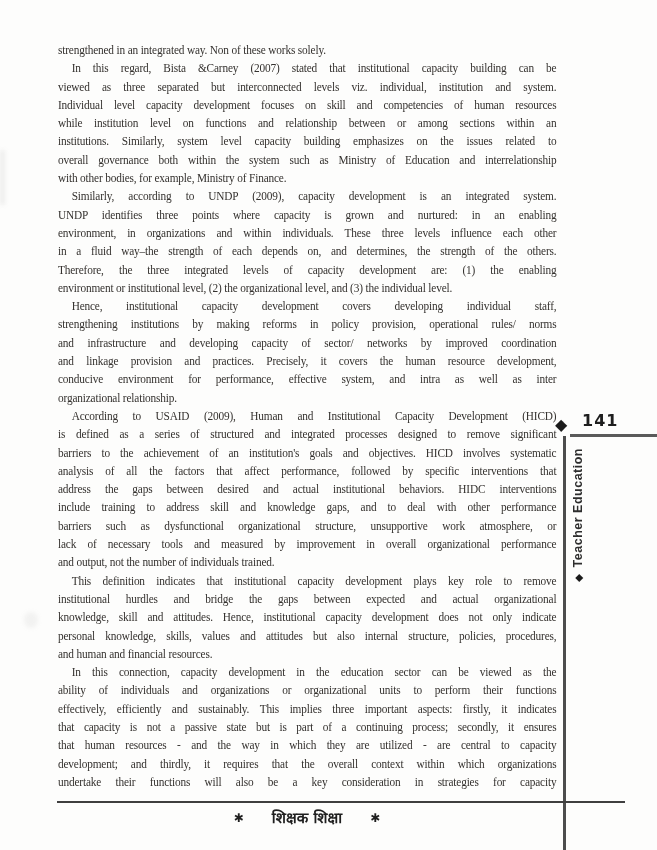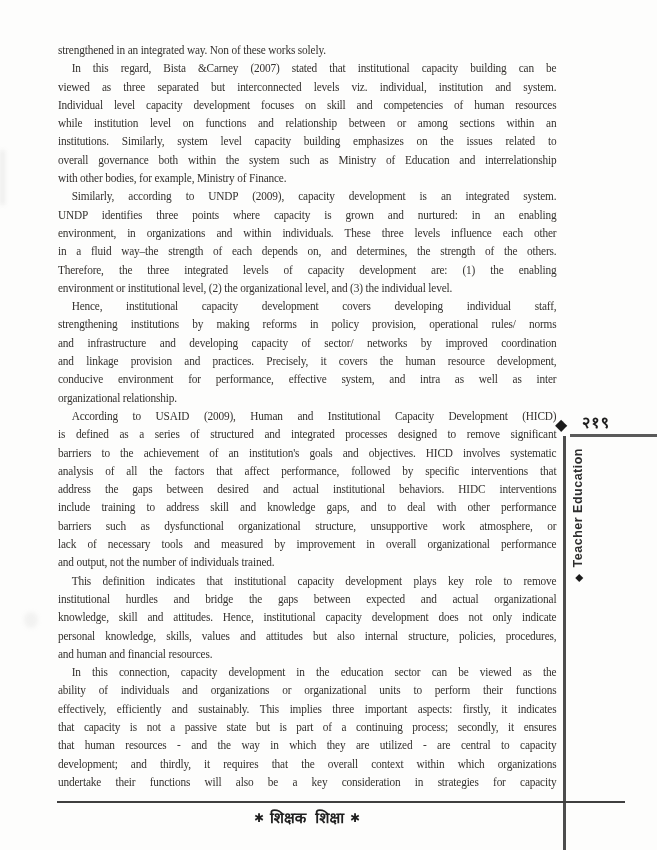"२१९" span.page-num { text: २१९ -> 141 }
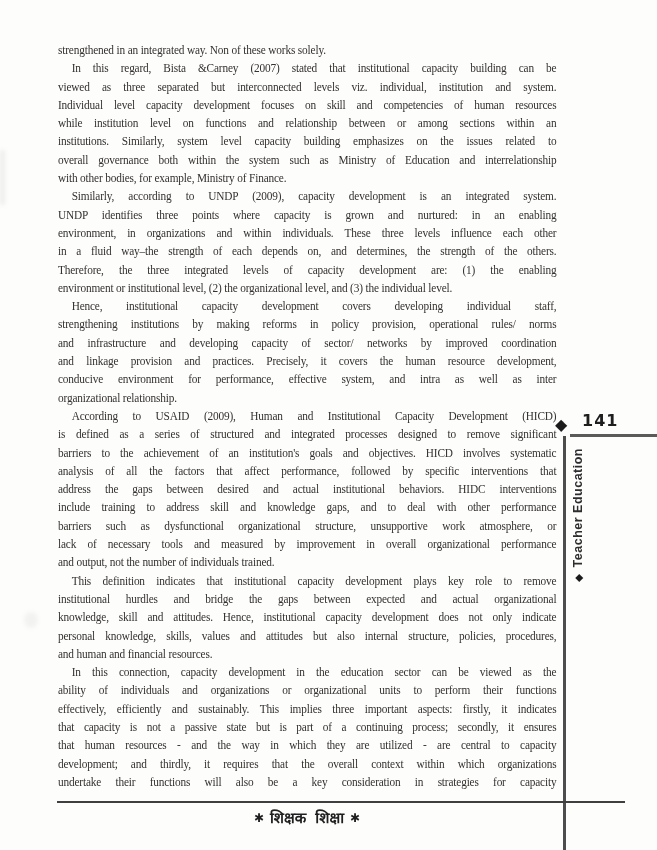"शिक्षक शिक्षा" .footer-title .ttl { font-family: Liberation Mono, monospace -> none; margin: 0 6px -> 0 28px }
